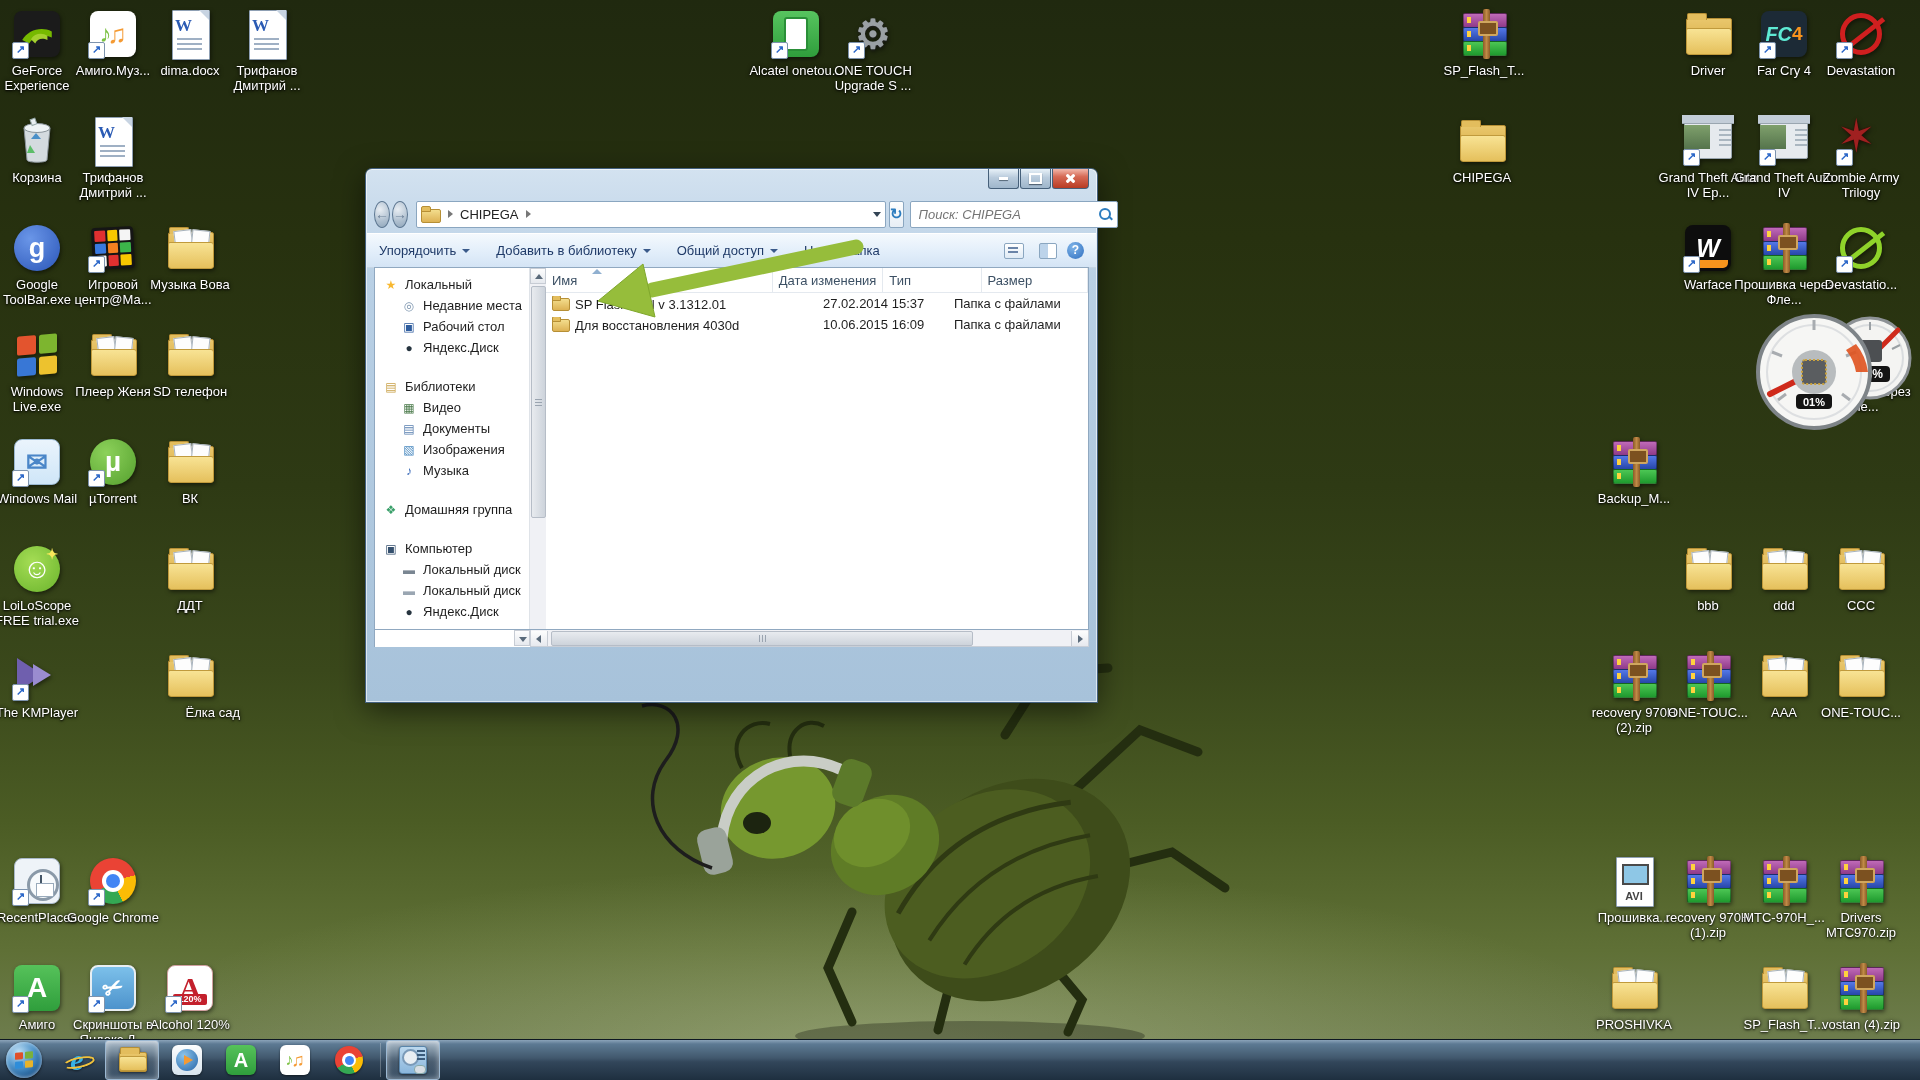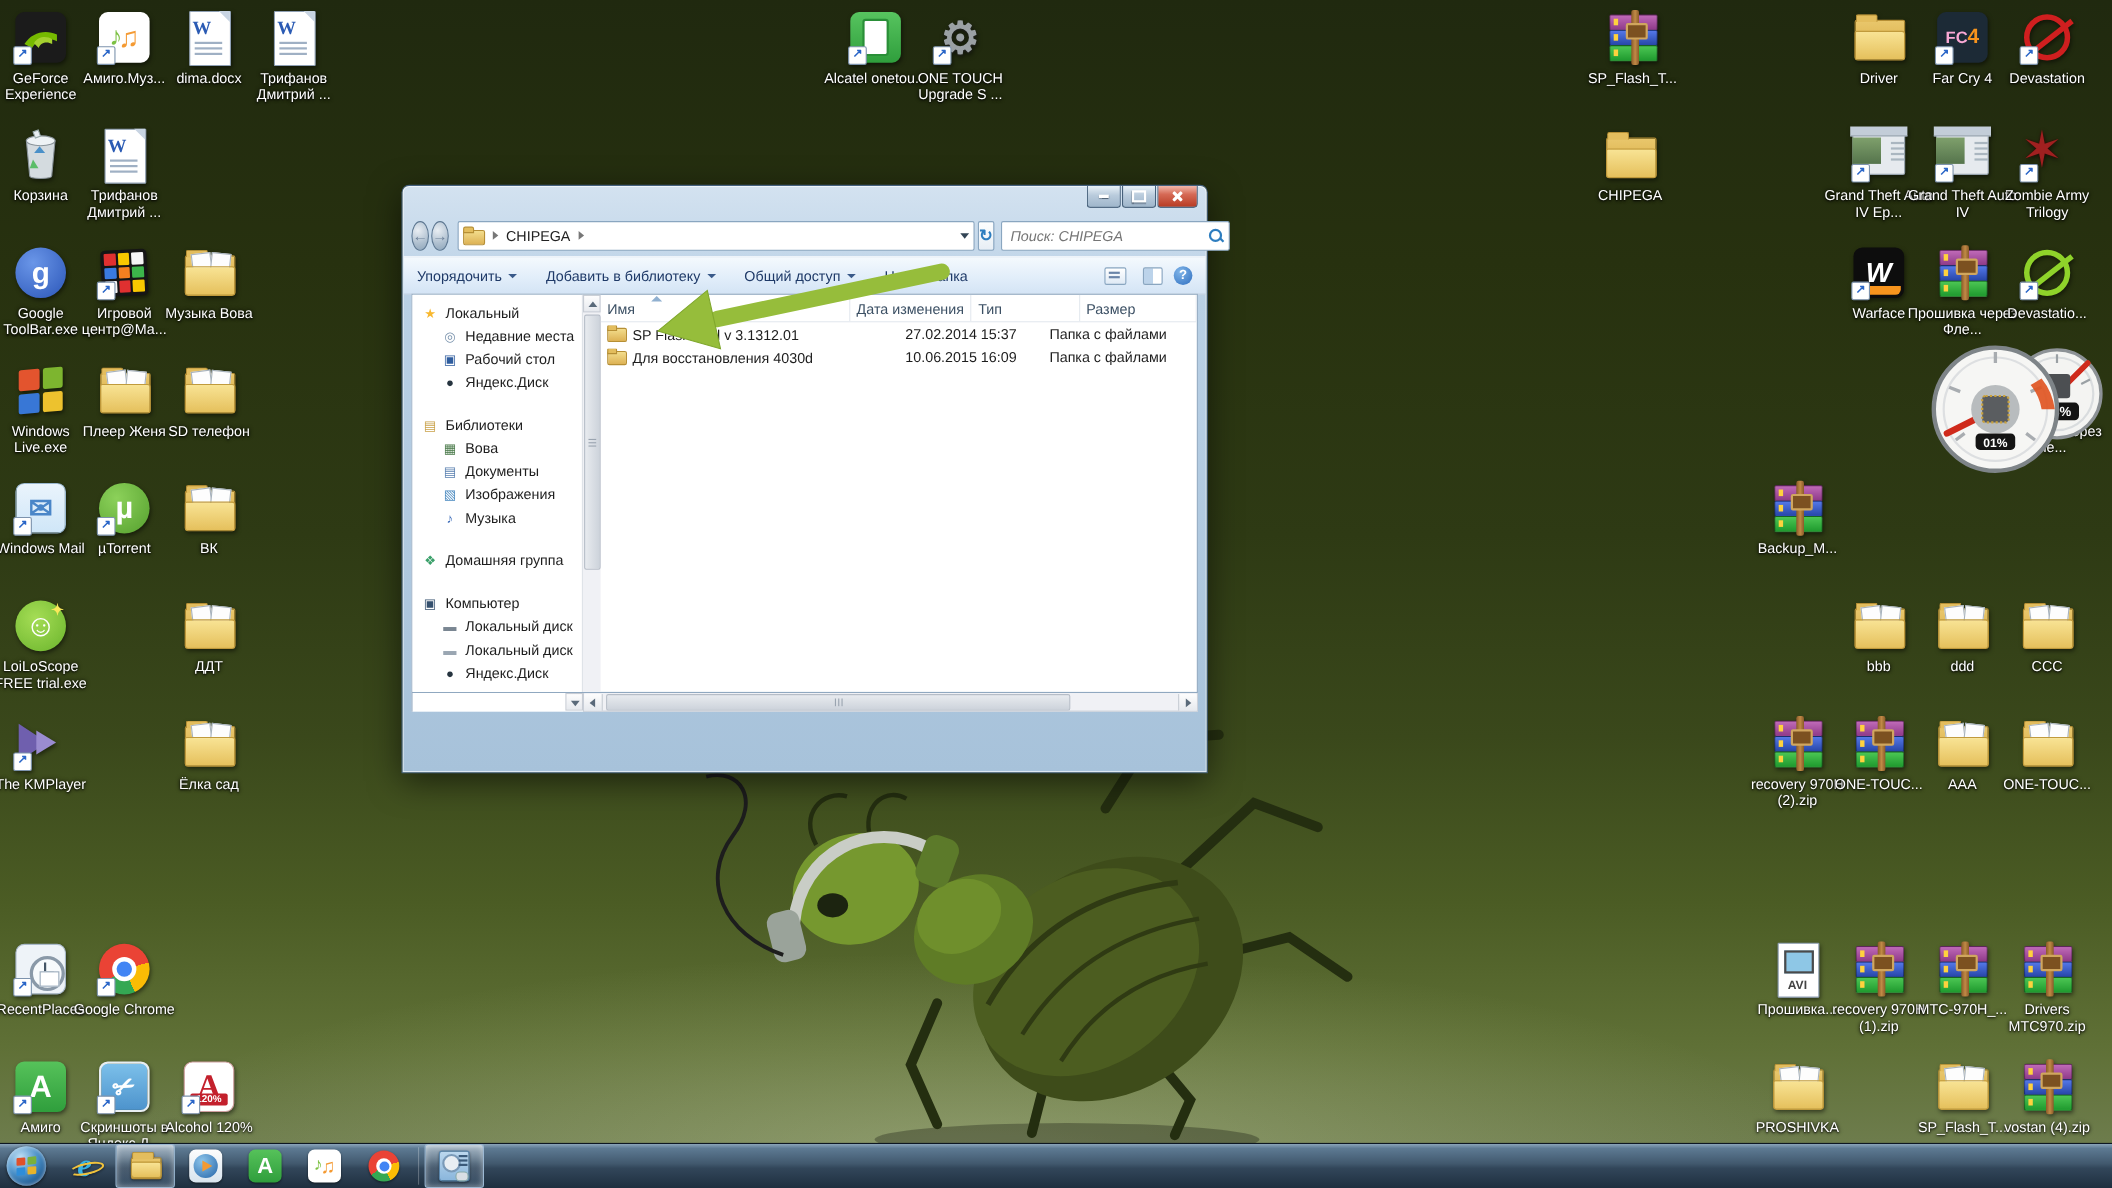"FC" span { color: #f9a8d4 -> #5eead4; font-size: 15px -> 20px; font-style: none -> italic }
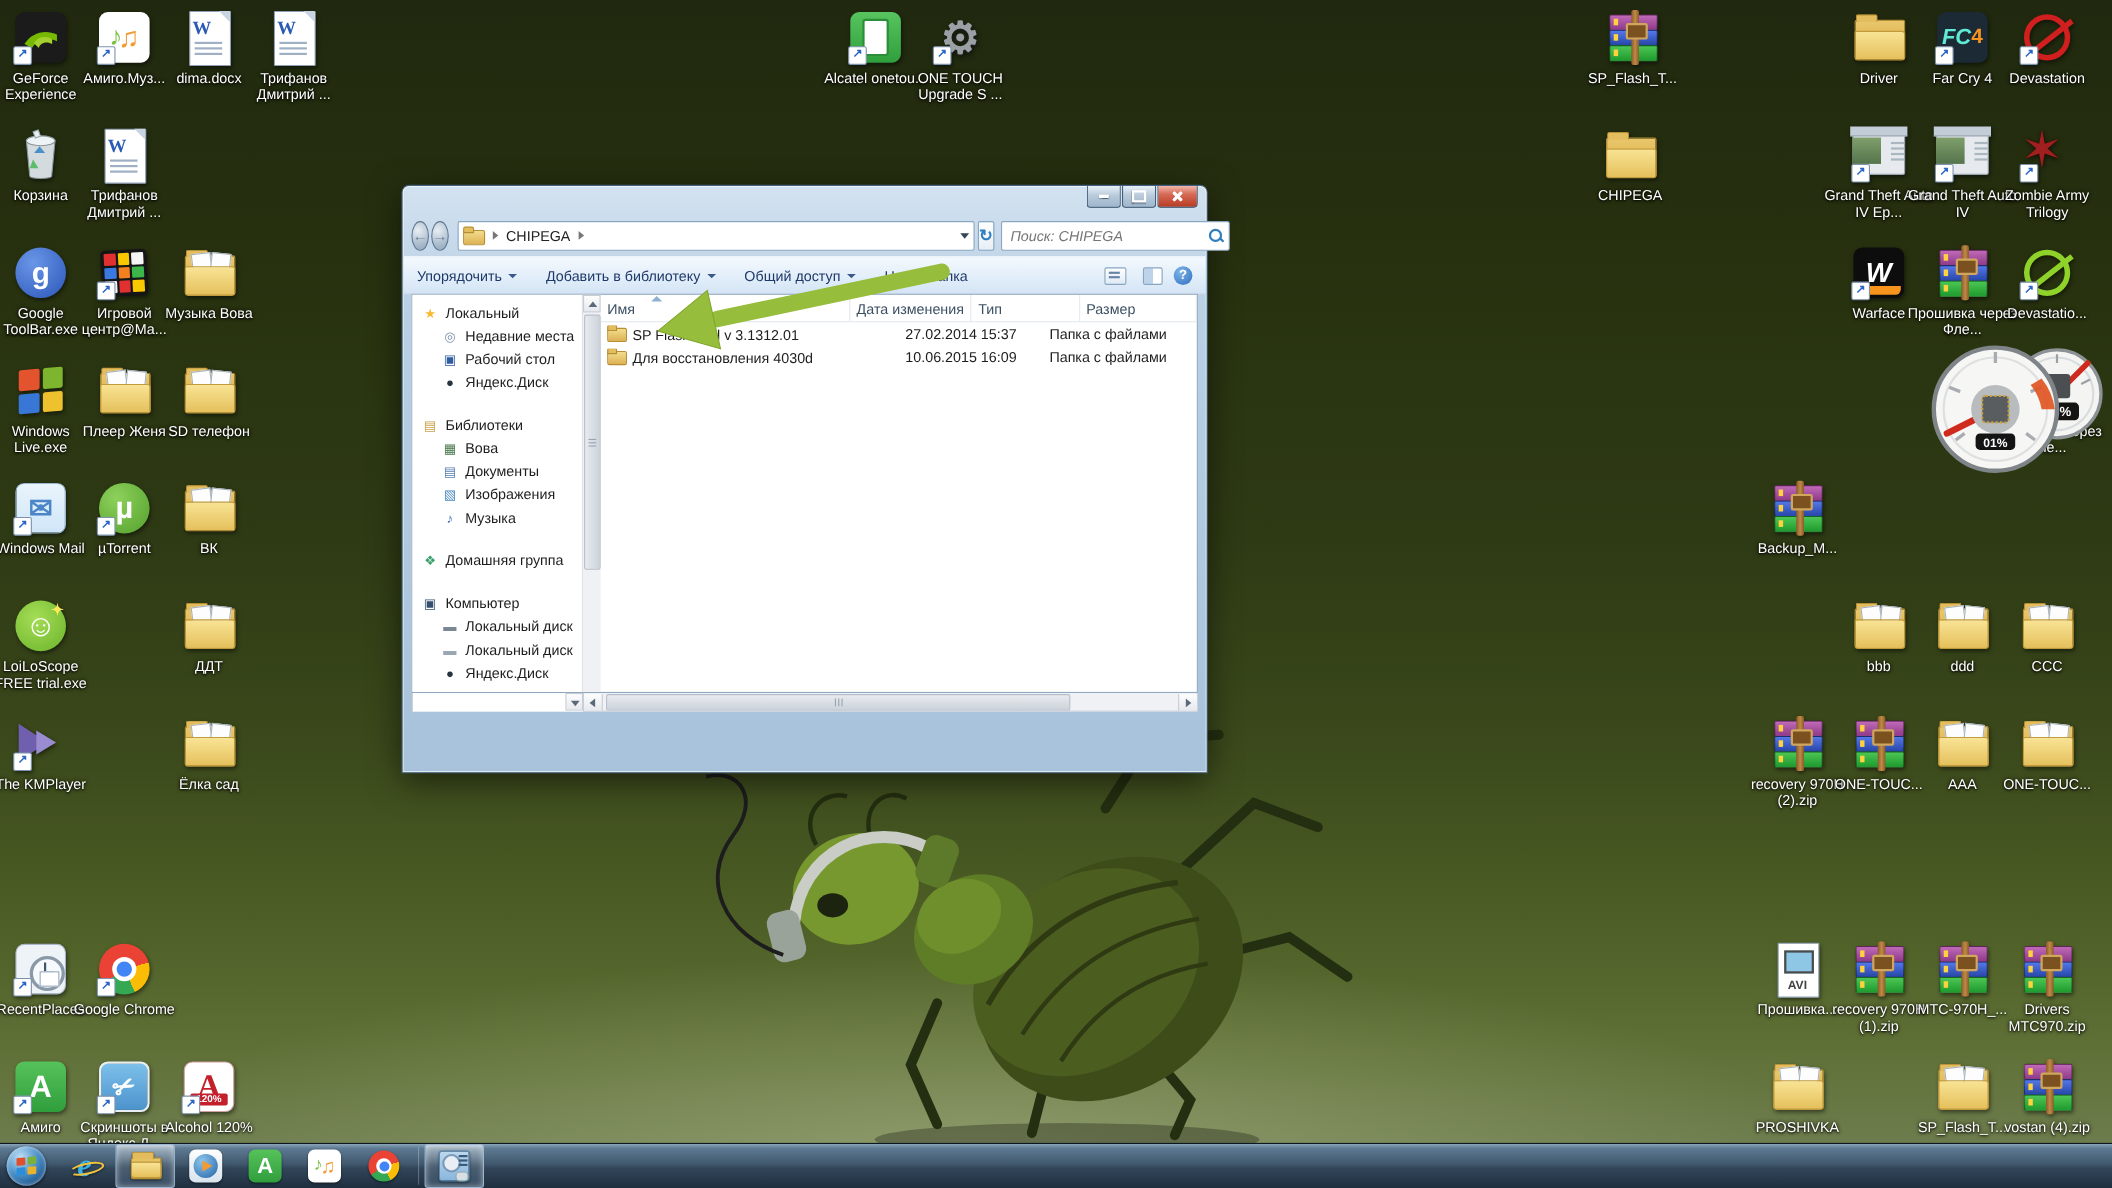"Вова" span { text: Вова -> Видео }
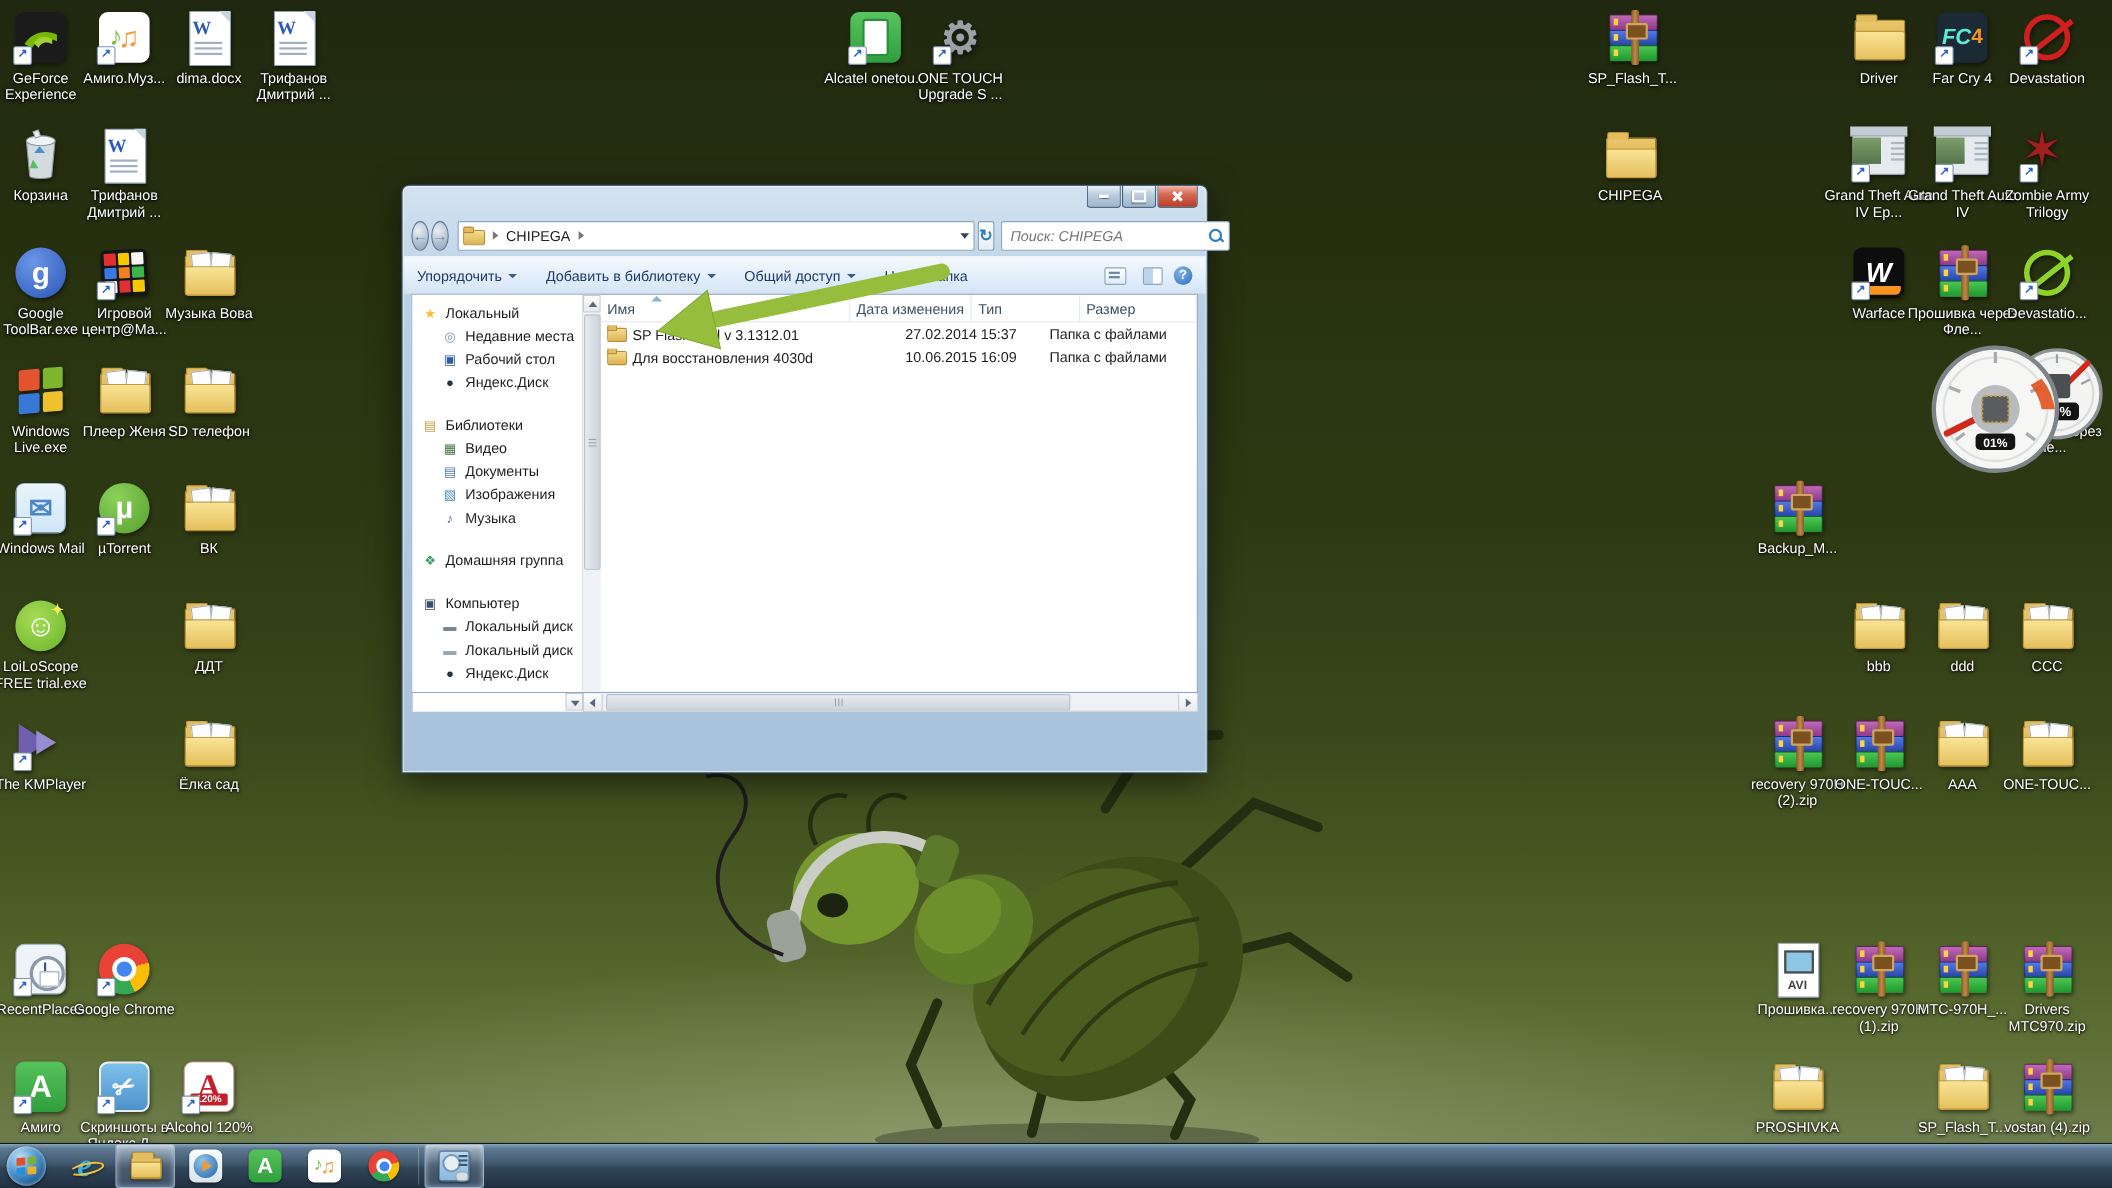"Ёлка сад" div.dicon { text-align: none -> right }
